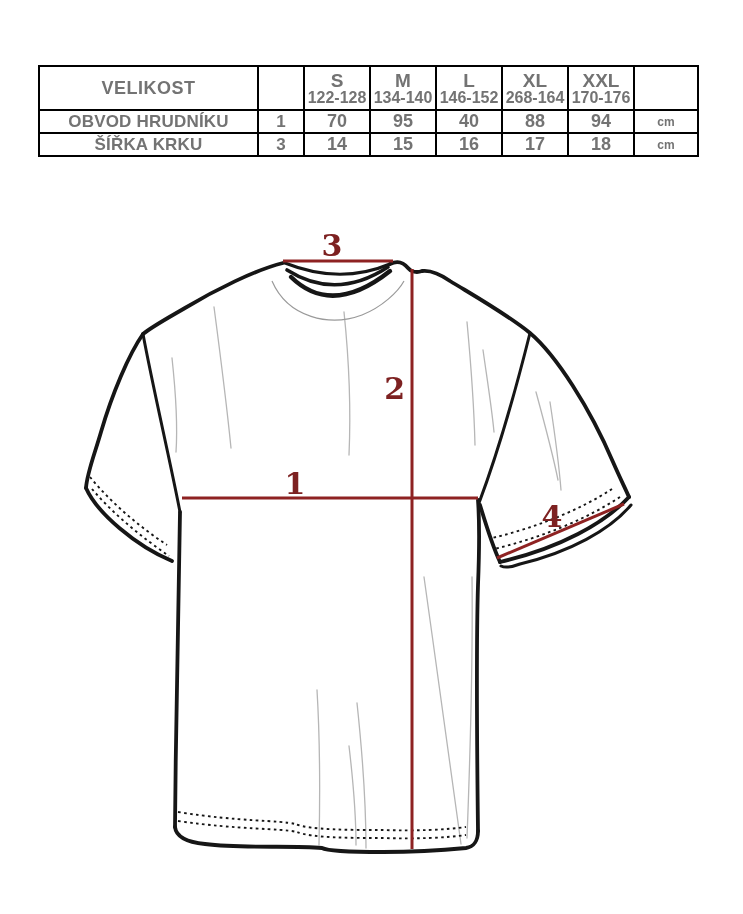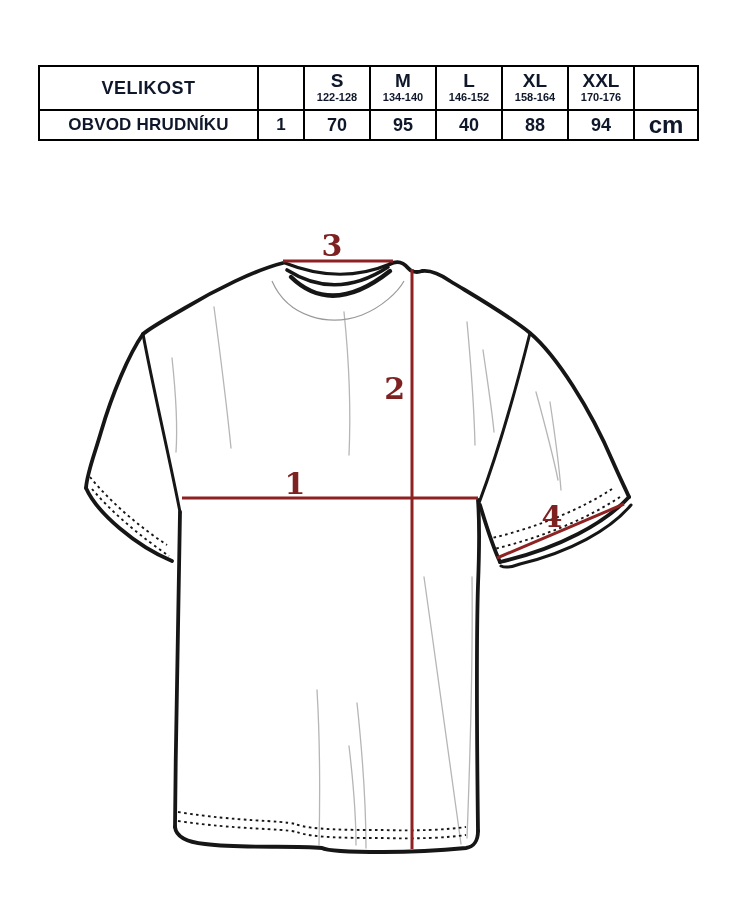"VELIKOST" .size-table { color: #0f172a -> #737373 }
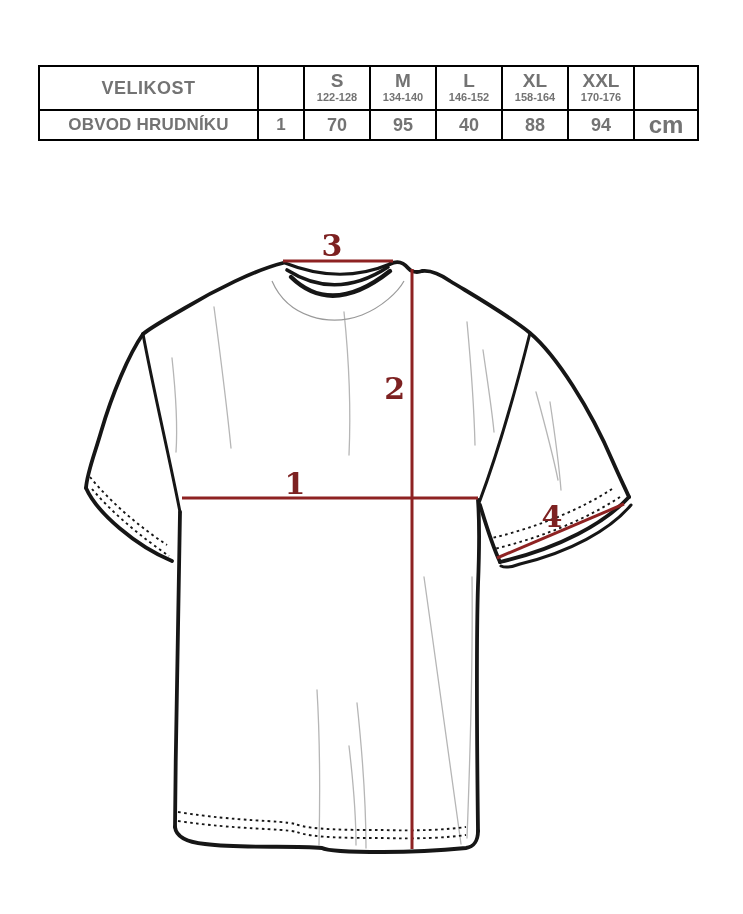"122-128" .srange { font-size: 11px -> 16px }
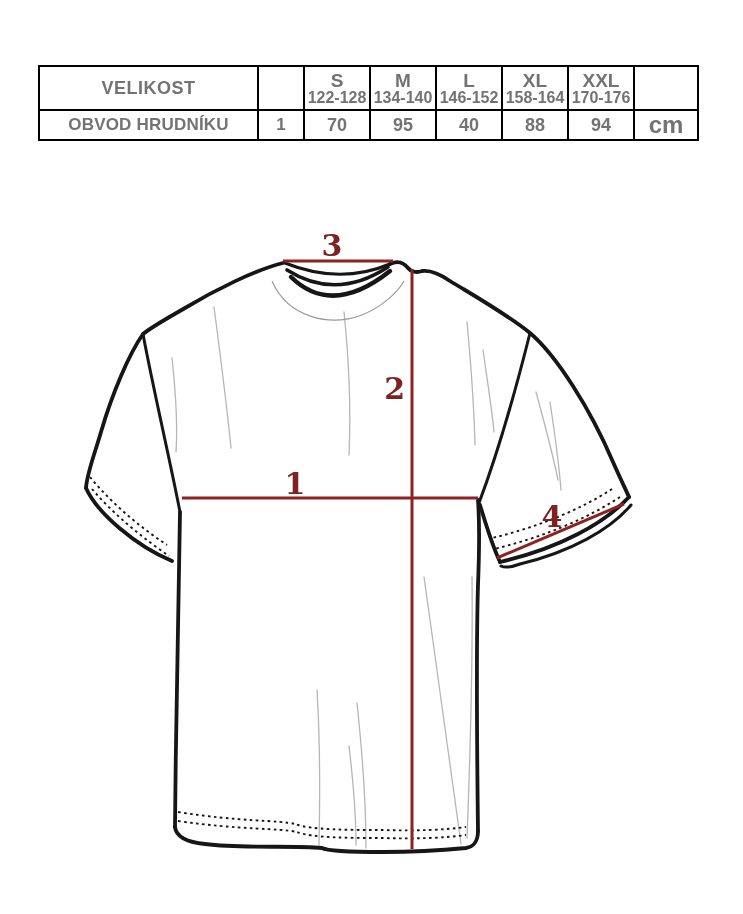"158-164" div.srange { text: 158-164 -> 268-164 }
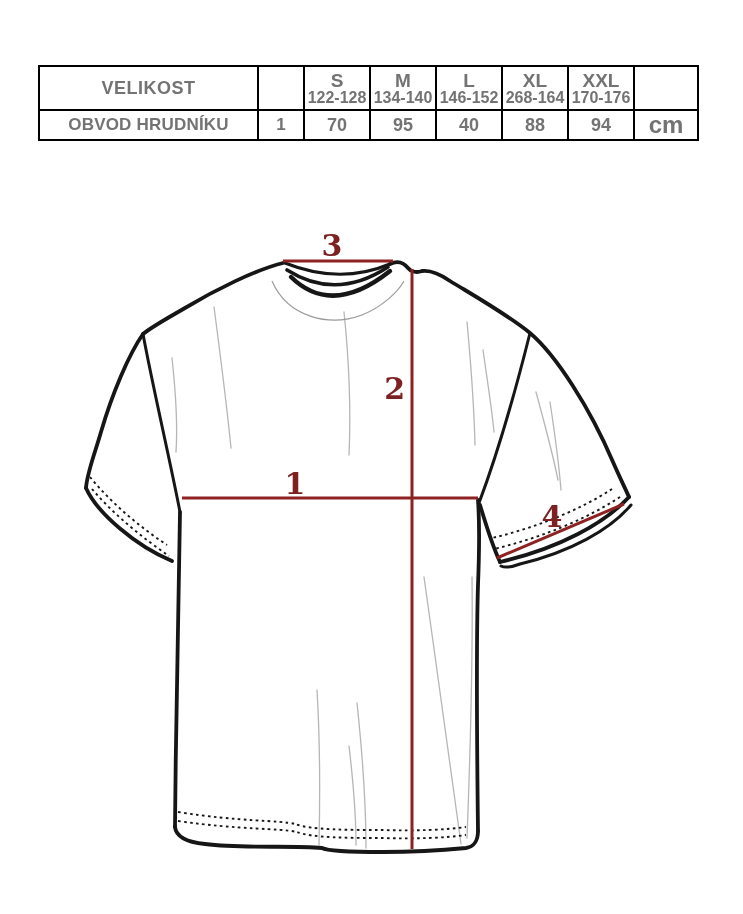"cm" .cell-unit { font-size: 24px -> 12px }
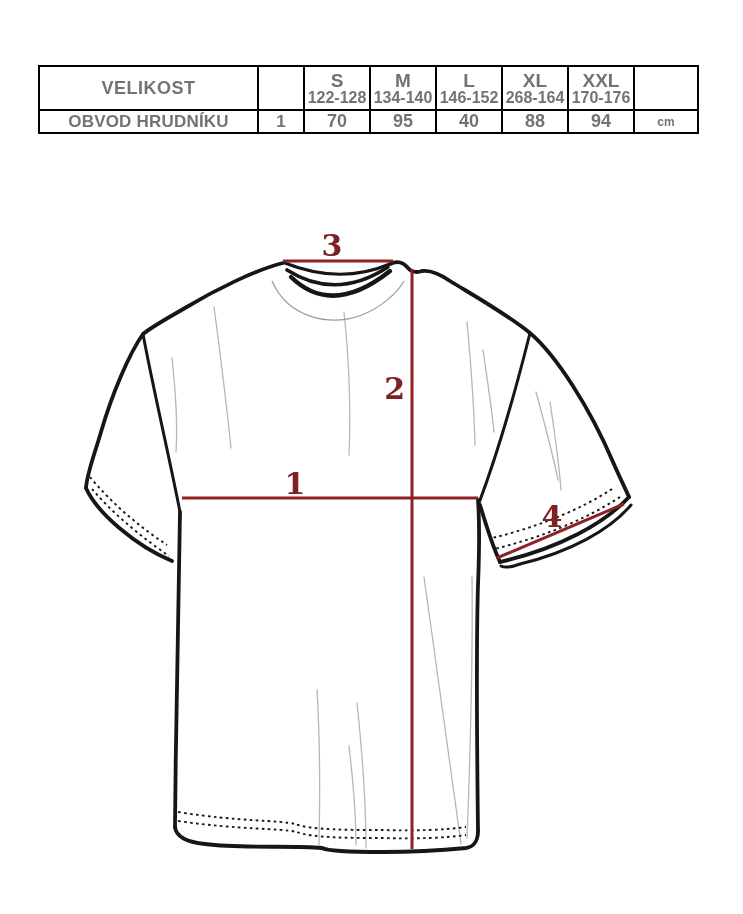"ŠÍŘKA KRKU" tr { html: none -> <tr> <td>ŠÍŘKA KRKU</td> <td>3</td> <td>14</td> <td>15</td> <td>16</td> <td>17</td> <td>18</td> <td>cm</td> </tr> }
